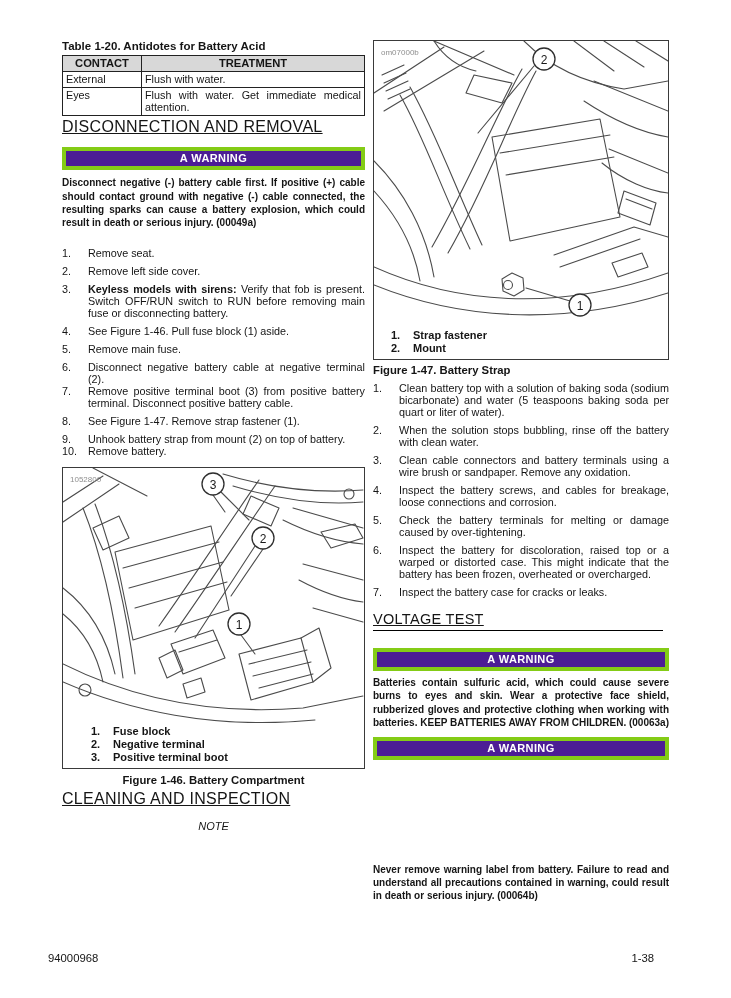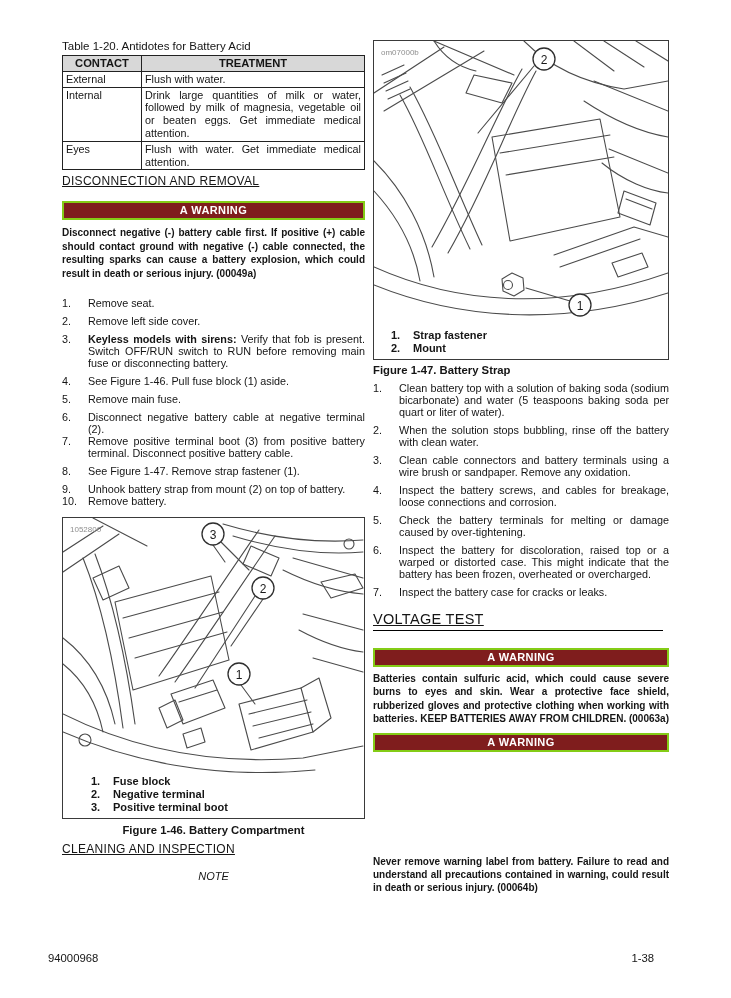"Table 1-20. Antidotes for Battery" .tbl-title { font-weight: normal -> bold }
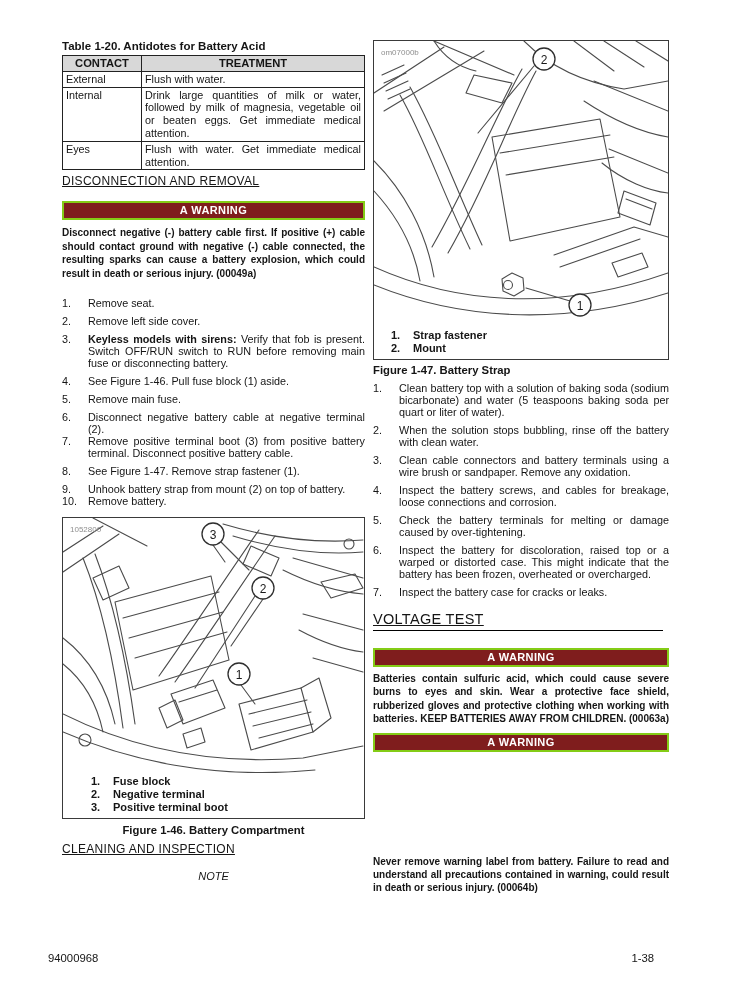"Internal" tr { html: <tr> <td>Internal</td> <td>Drink large quantities of milk or water, followed by milk of magnesia, vegetable oil or beaten eggs. Get immediate medical attention.</td> </tr> -> none }
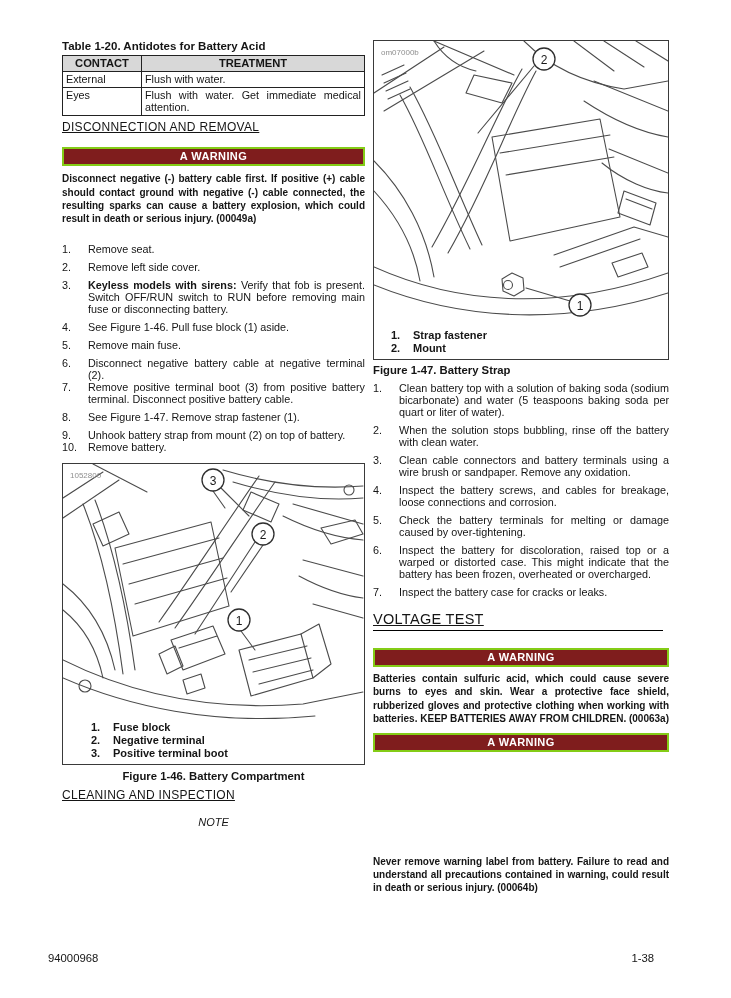"DISCONNECTION AND REMOVAL" .sec-head { font-size: 12px -> 16px }
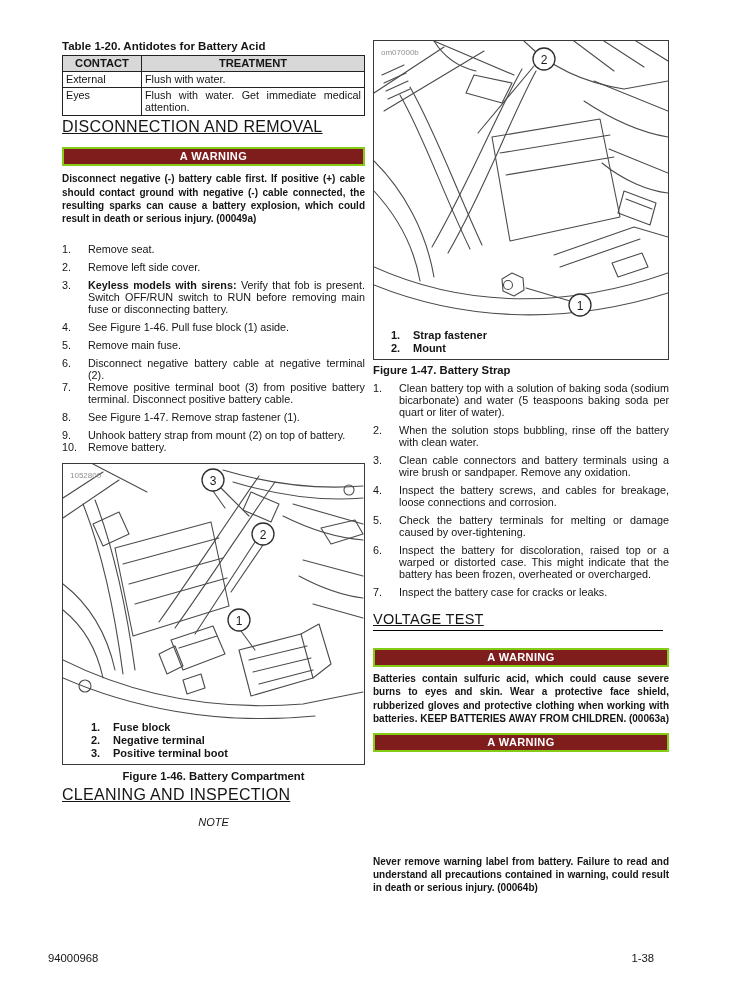"A WARNING" .warnbar { background: #7f1d1d -> #4c1d95; border: 2px solid #84cc16 -> 4px solid #84cc16 }
